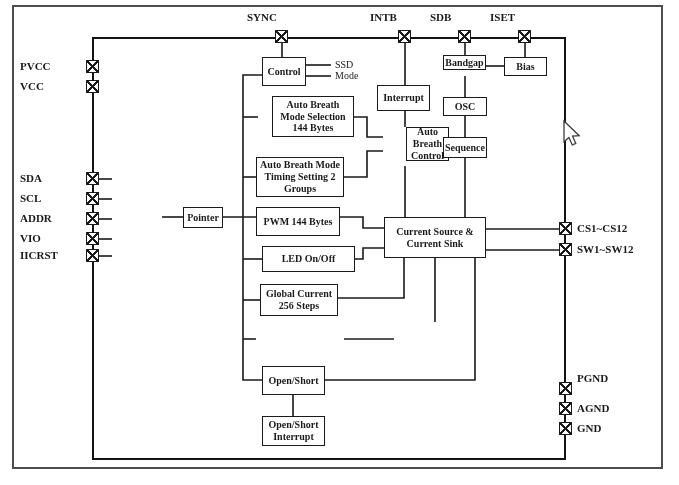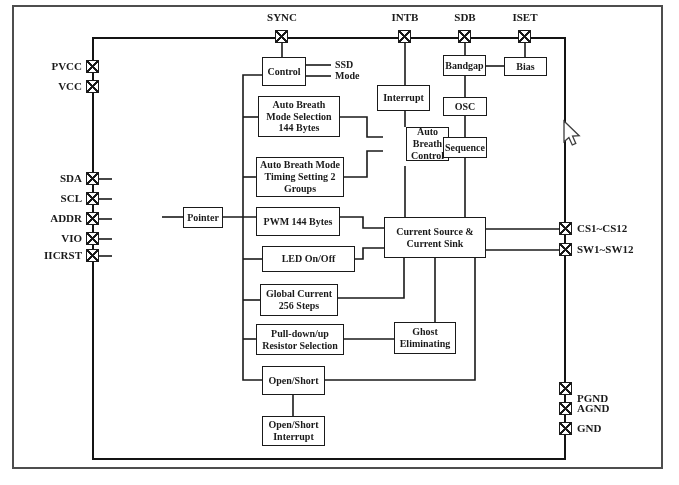"SYNC" .tc { text-align: center -> left }
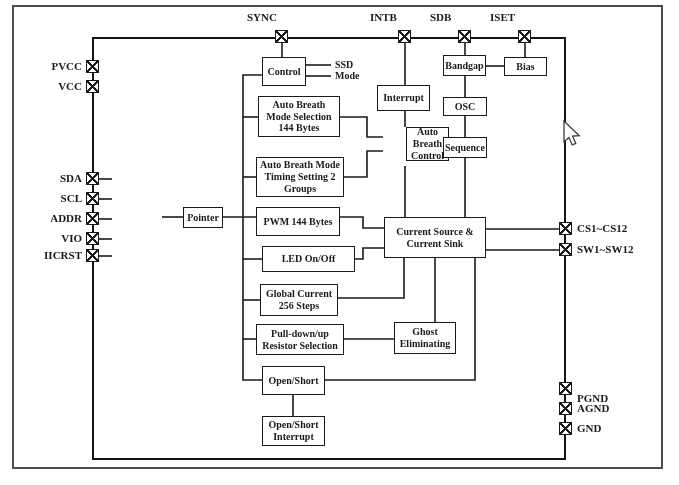"PVCC" .tr { text-align: right -> none }
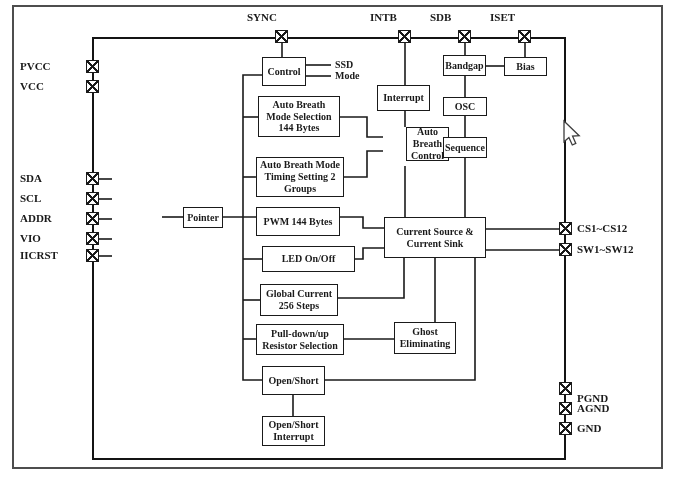"SSD" .siglabel { font-weight: bold -> normal }
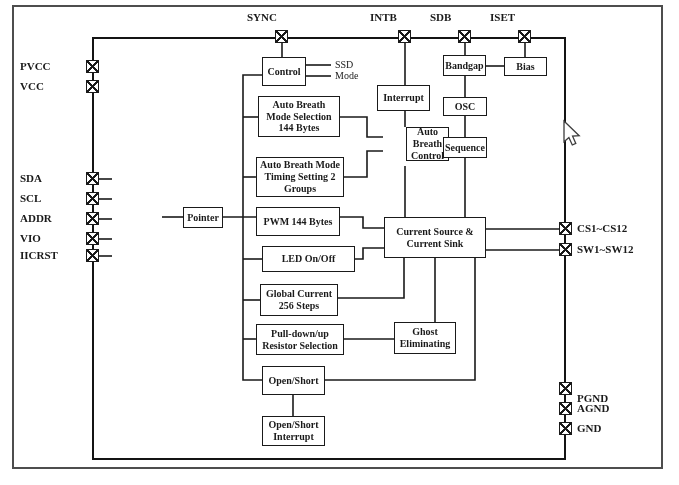"Bandgap" div.block { height: 21px -> 15px }
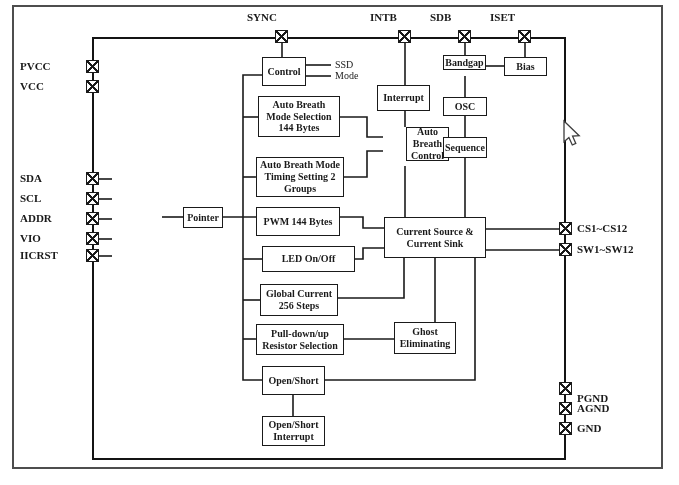"Auto Breath" div.block { left: 258px -> 272px }
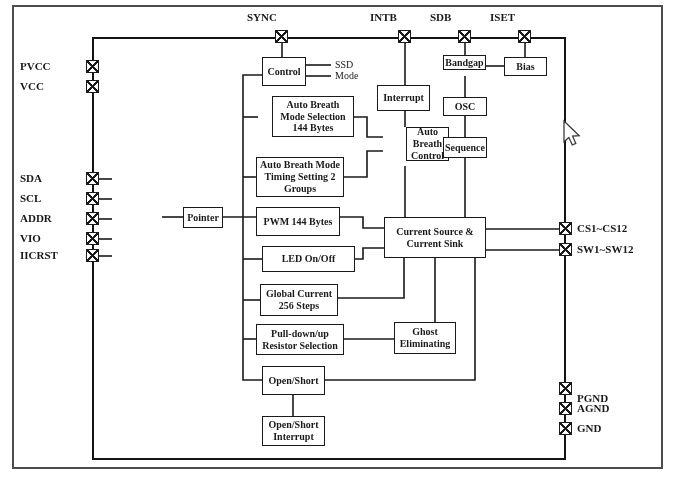"Pull-down/up" div.block { html: <div>Pull-down/up Resistor Selection</div> -> none }
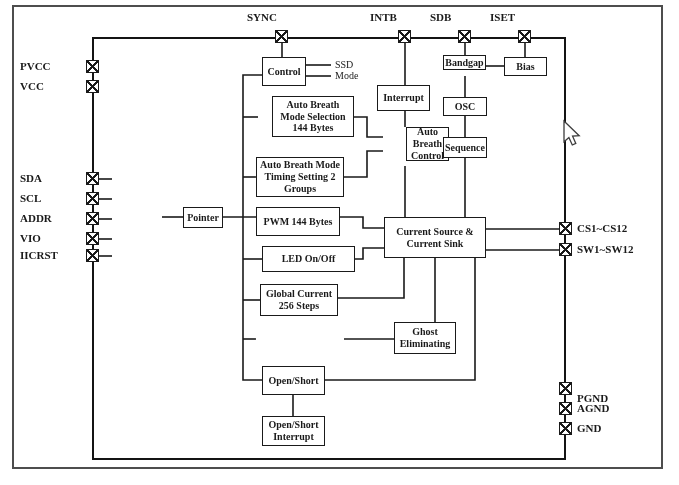"Ghost" div.block { html: <div>Ghost Eliminating</div> -> none }
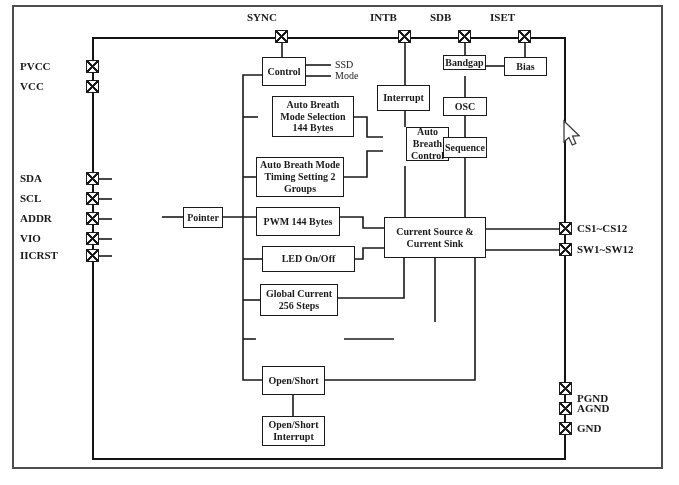"PGND" div.pinlabel { top: 392px -> 372px }
